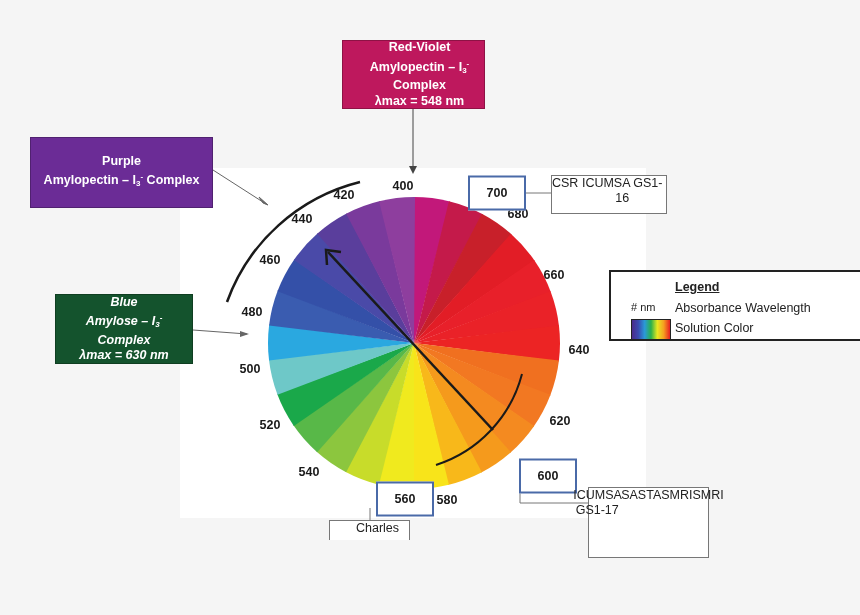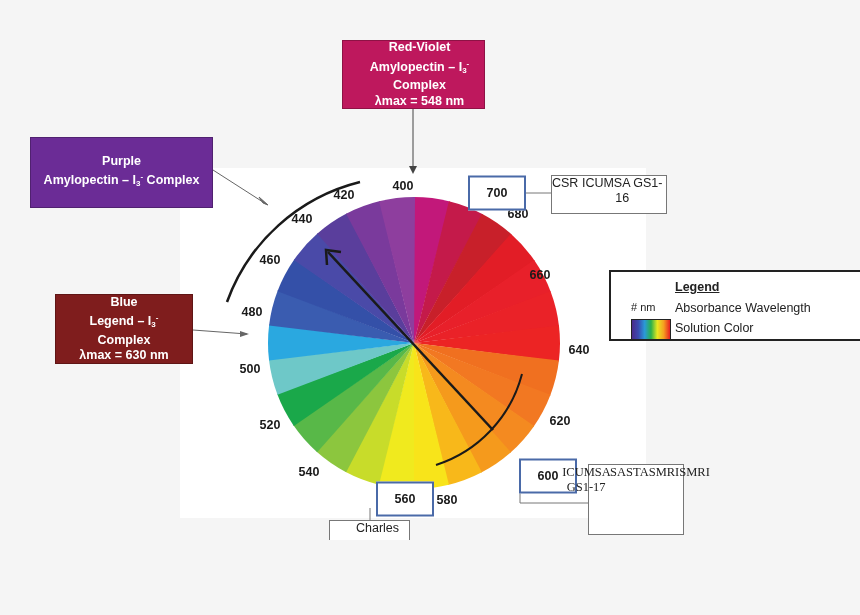"660" div.wl { left: 540px -> 554px }
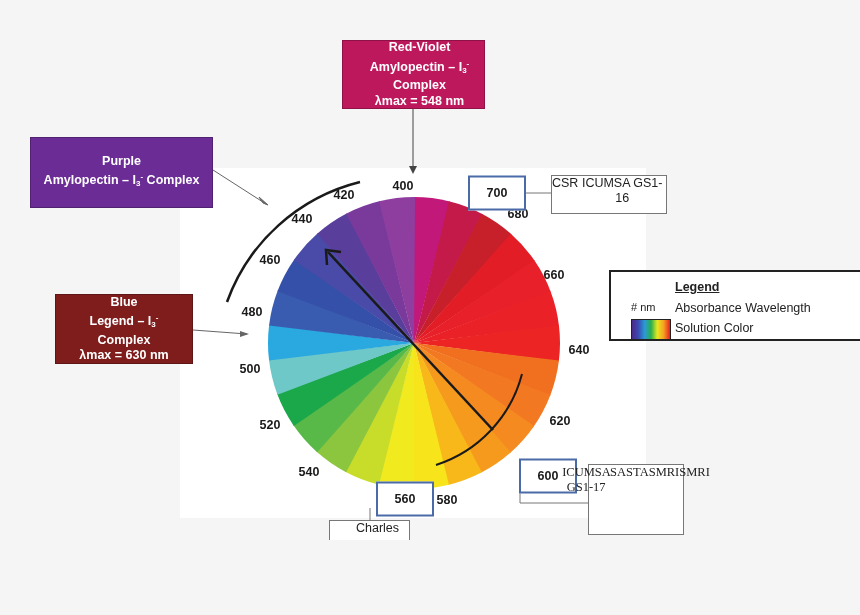"Blue" .c-blue { background: #7f1d1d -> #14532d; font-style: none -> italic }
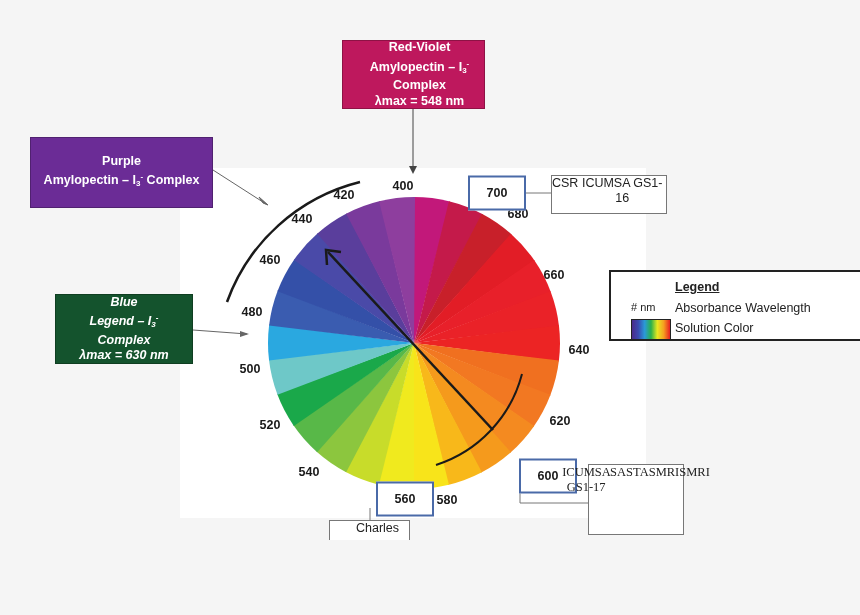"Legend – I" span { text: Legend -> Amylose }
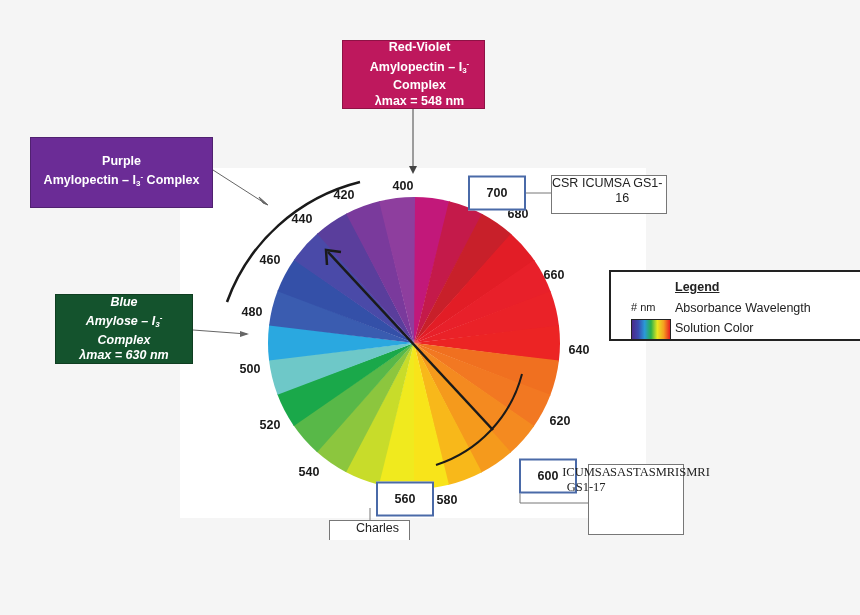"ICUMSA GS1-17" .s-gs117 { font-family: Liberation Serif, serif -> none; top: 464px -> 487px; width: 96px -> 121px }
